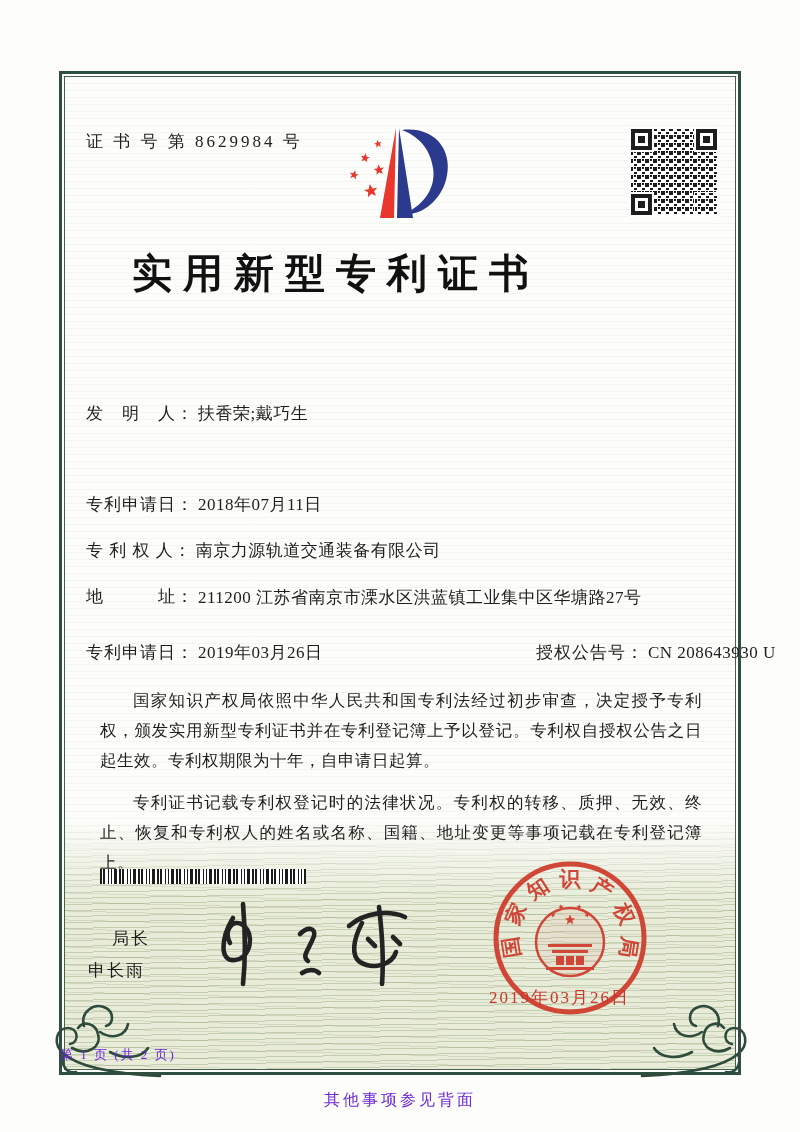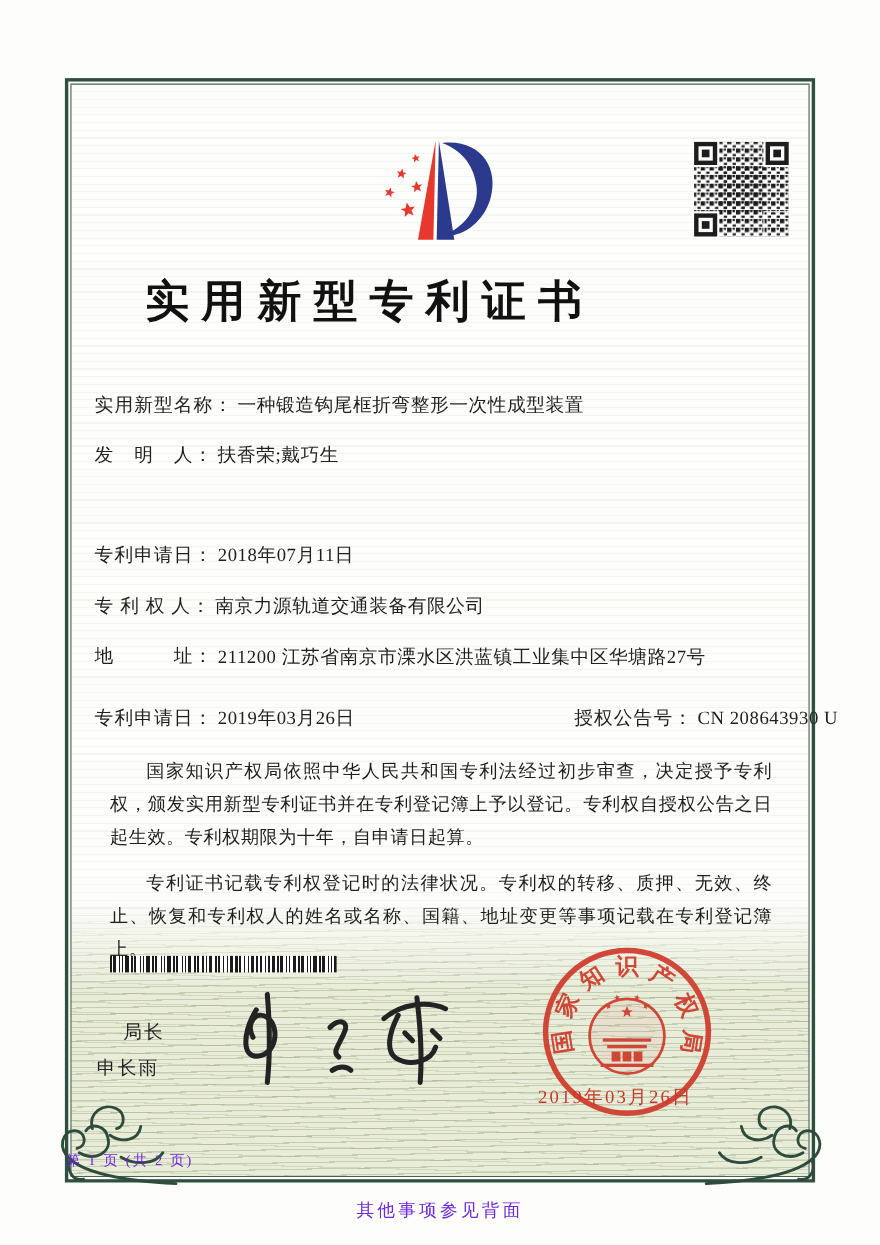"证 书 号 第 8629984" div.cert-number { html: none -> <div>证 书 号 第 8629984 号</div> }
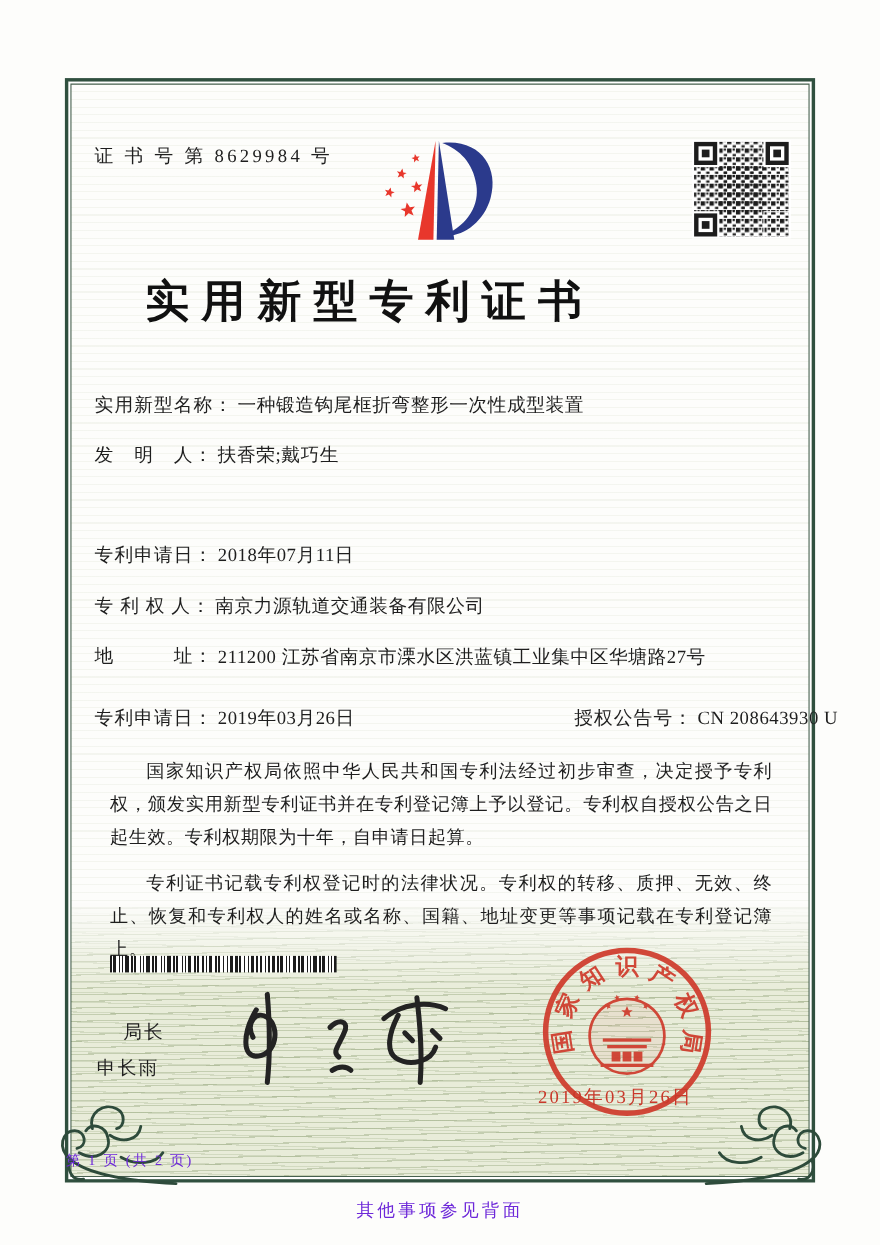"实用新型名称： 一种锻造钩尾框折弯整形一次性成型装置" div.field { html: <div> <span>实用新型名称：</span><span>一种锻造钩尾框折弯整形一次性成型装置</span> </div> -> none }
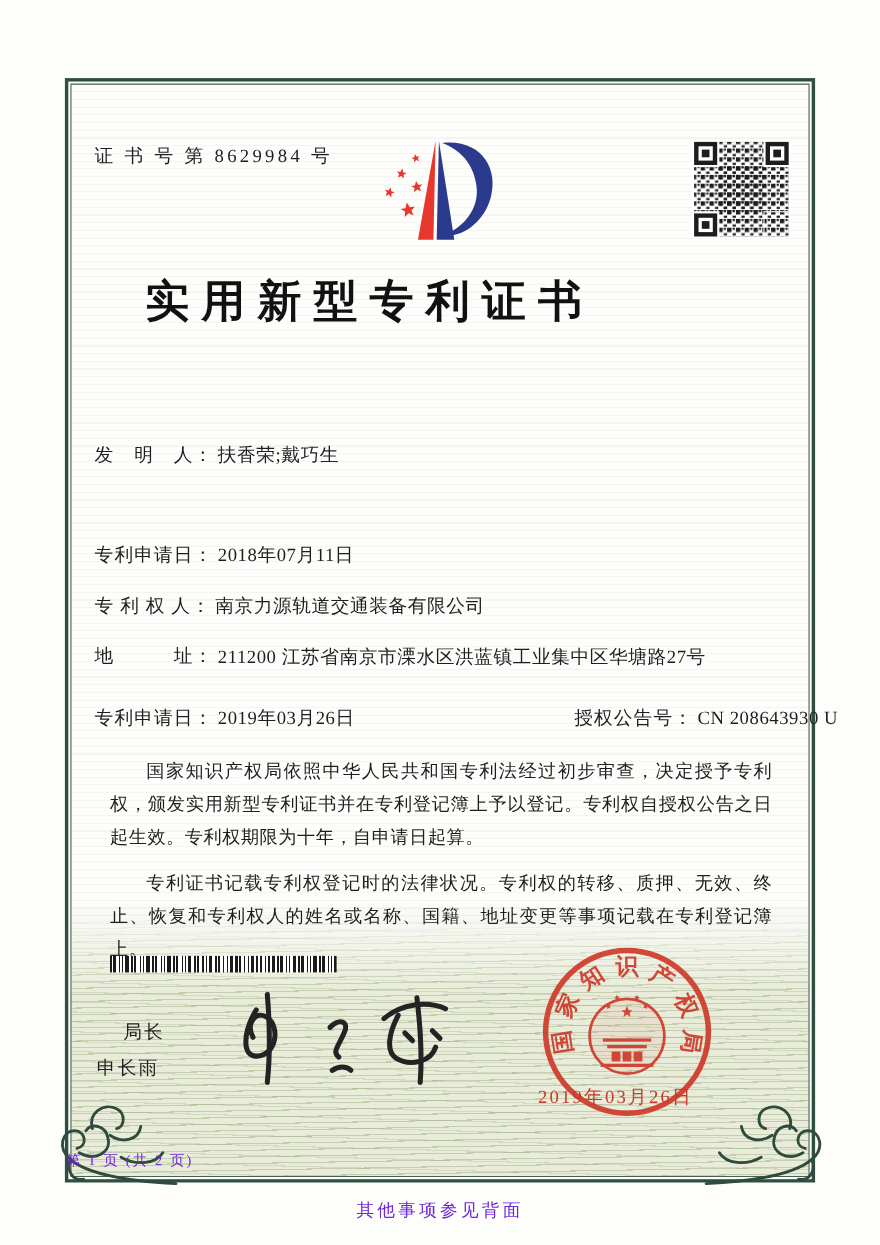"授权公告号： CN 208643930 U" .field-pair2 { left: 436px -> 450px }
